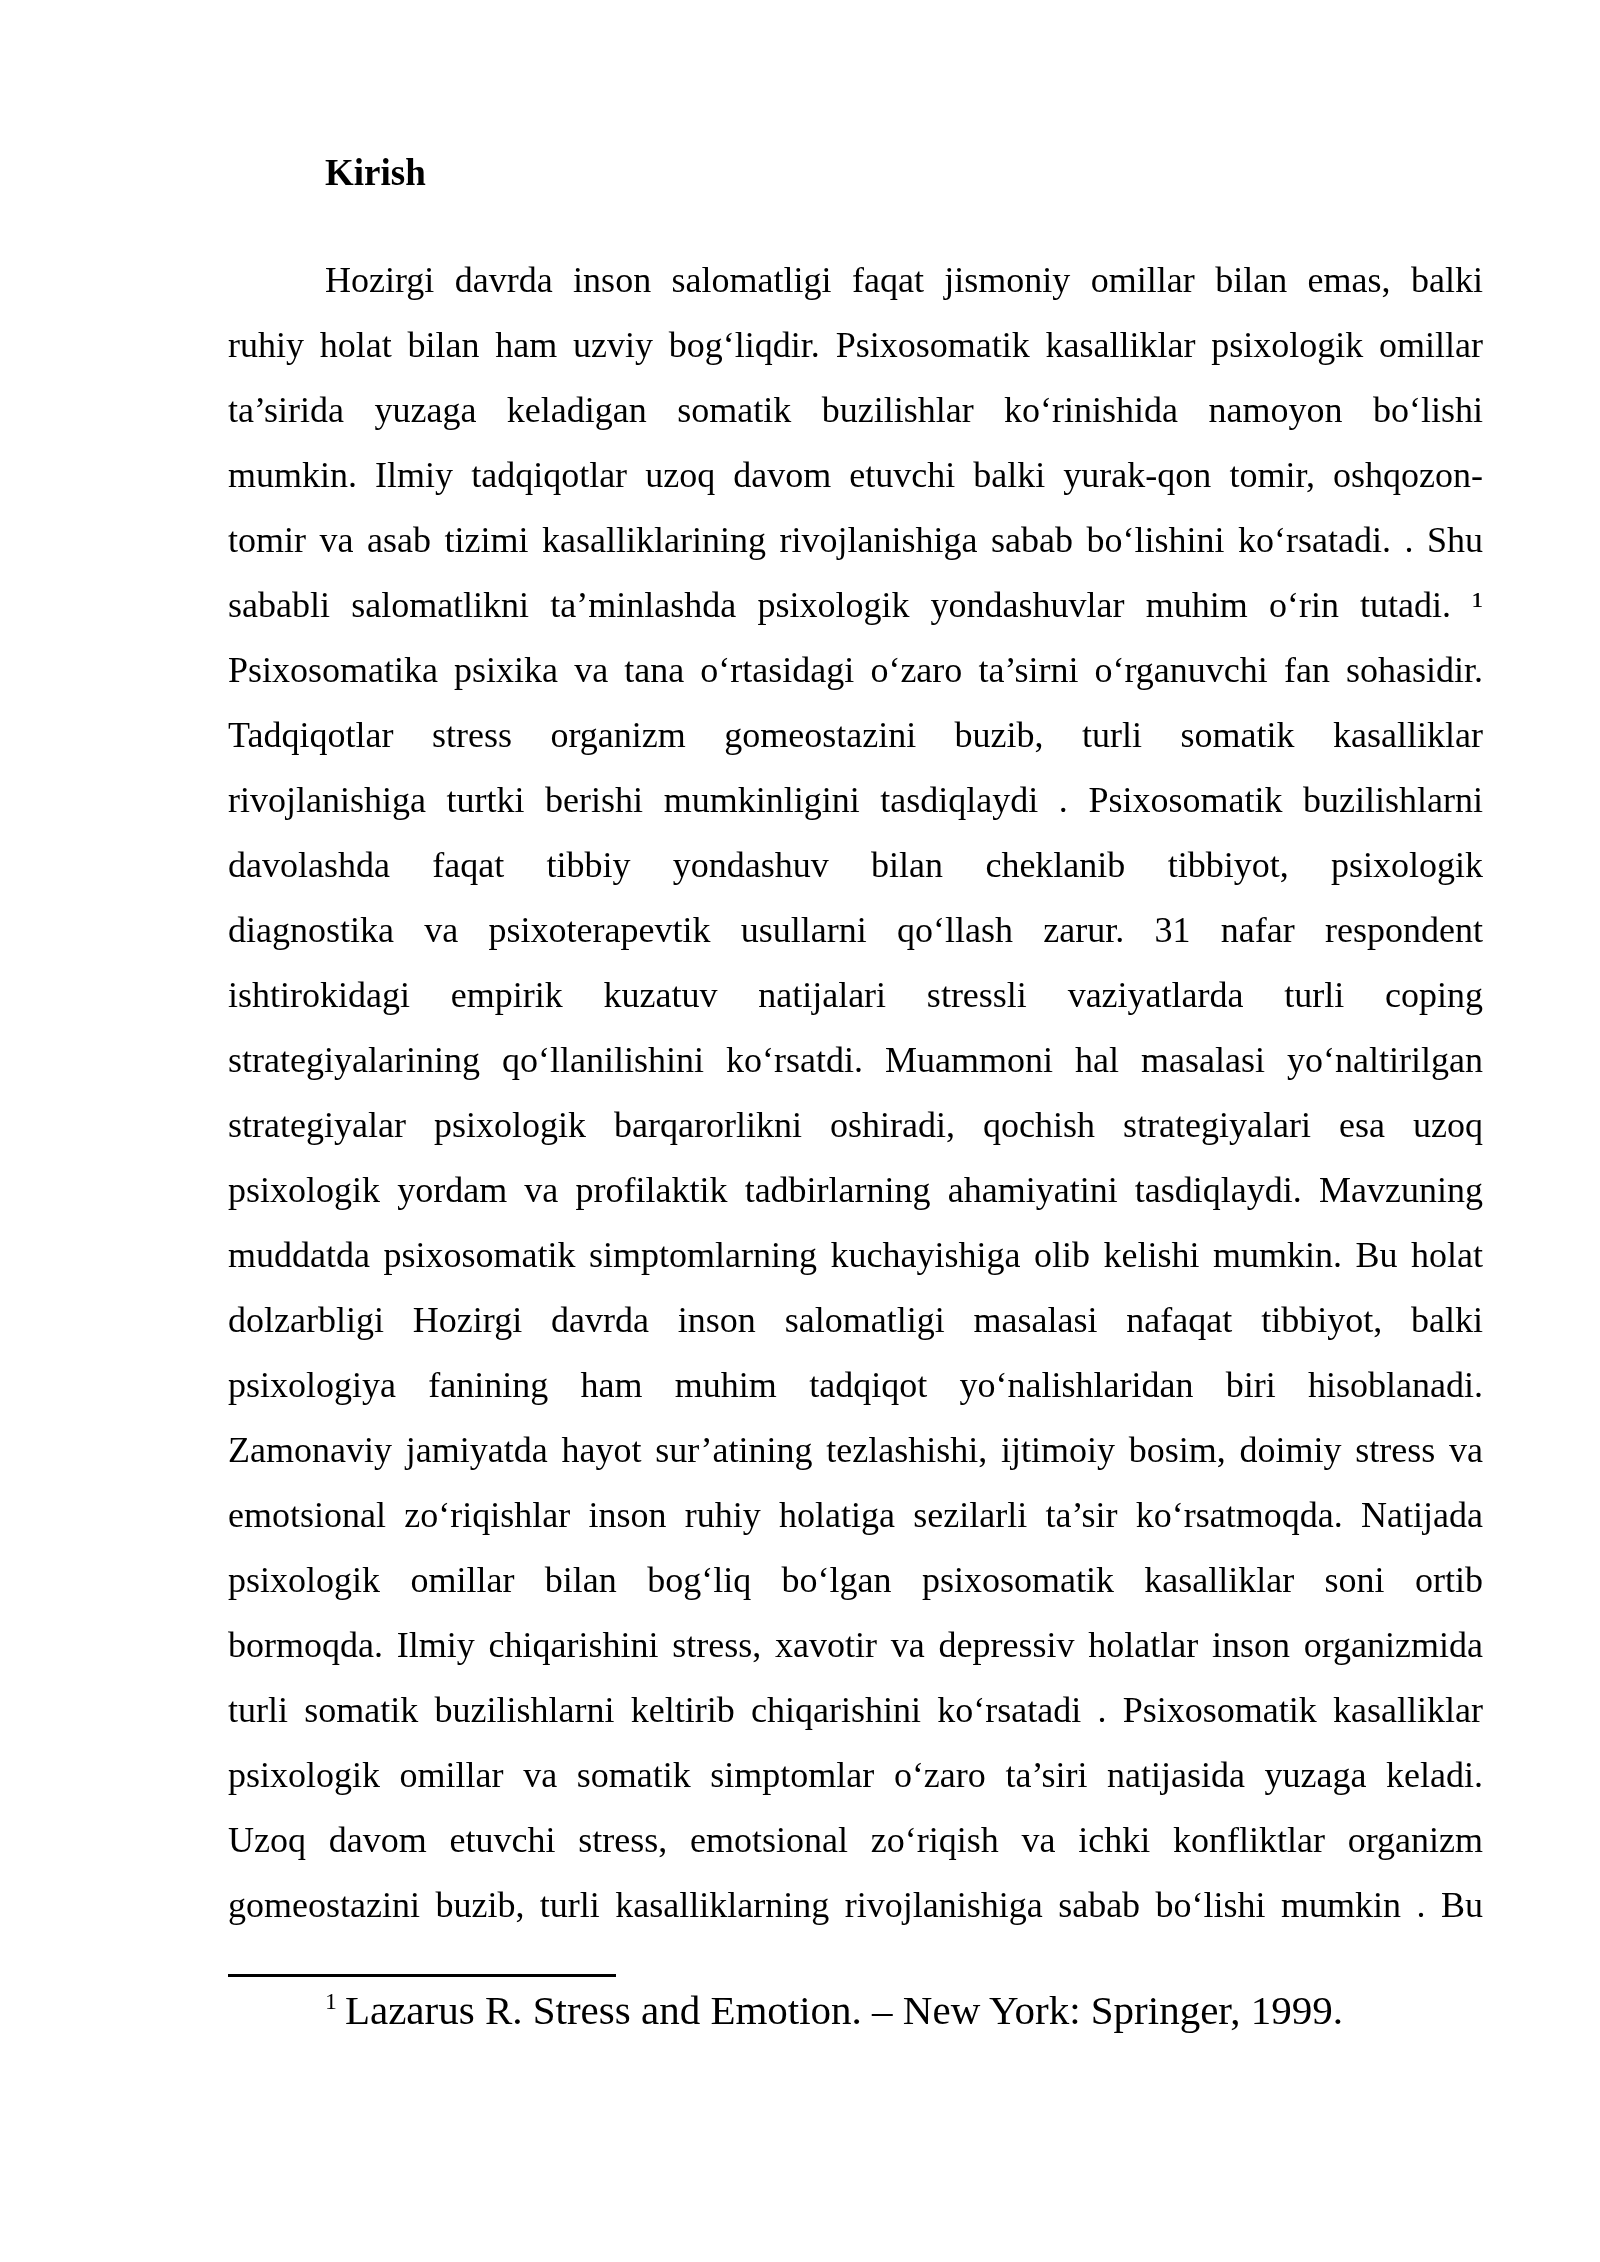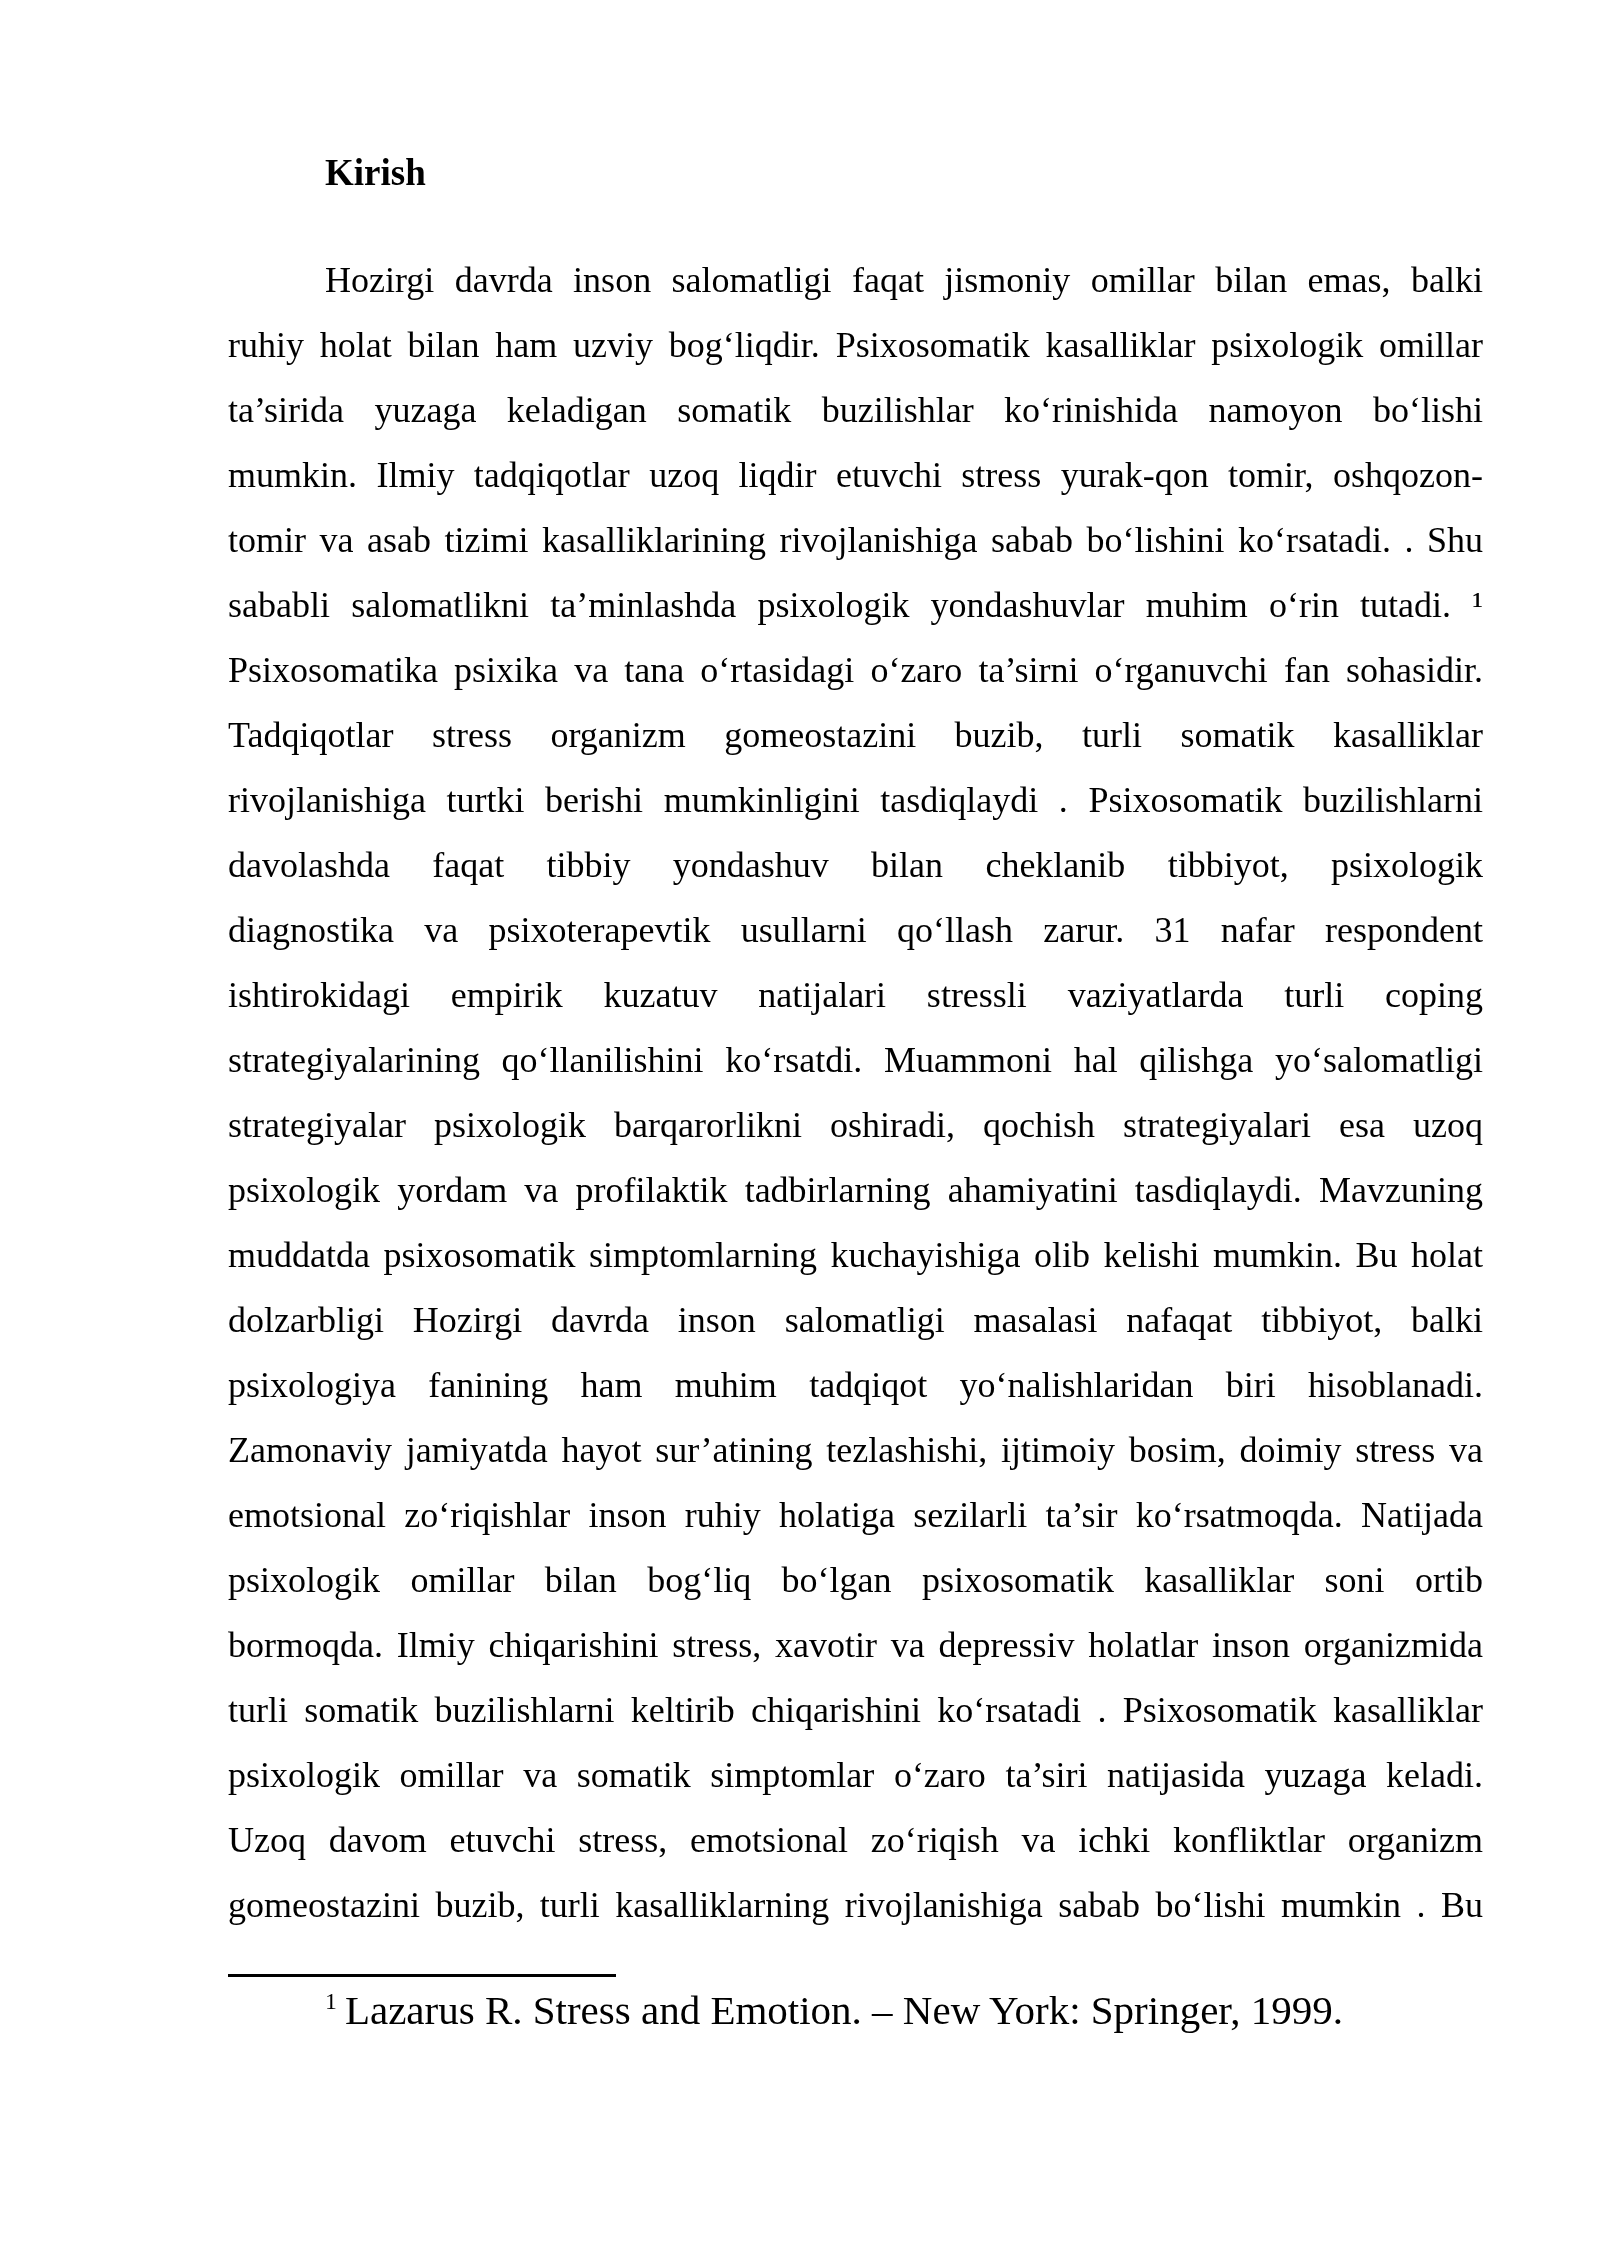"mumkin. Ilmiy tadqiqotlar uzoq liqdir" div.line { text: liqdir etuvchi stress -> davom etuvchi balki }
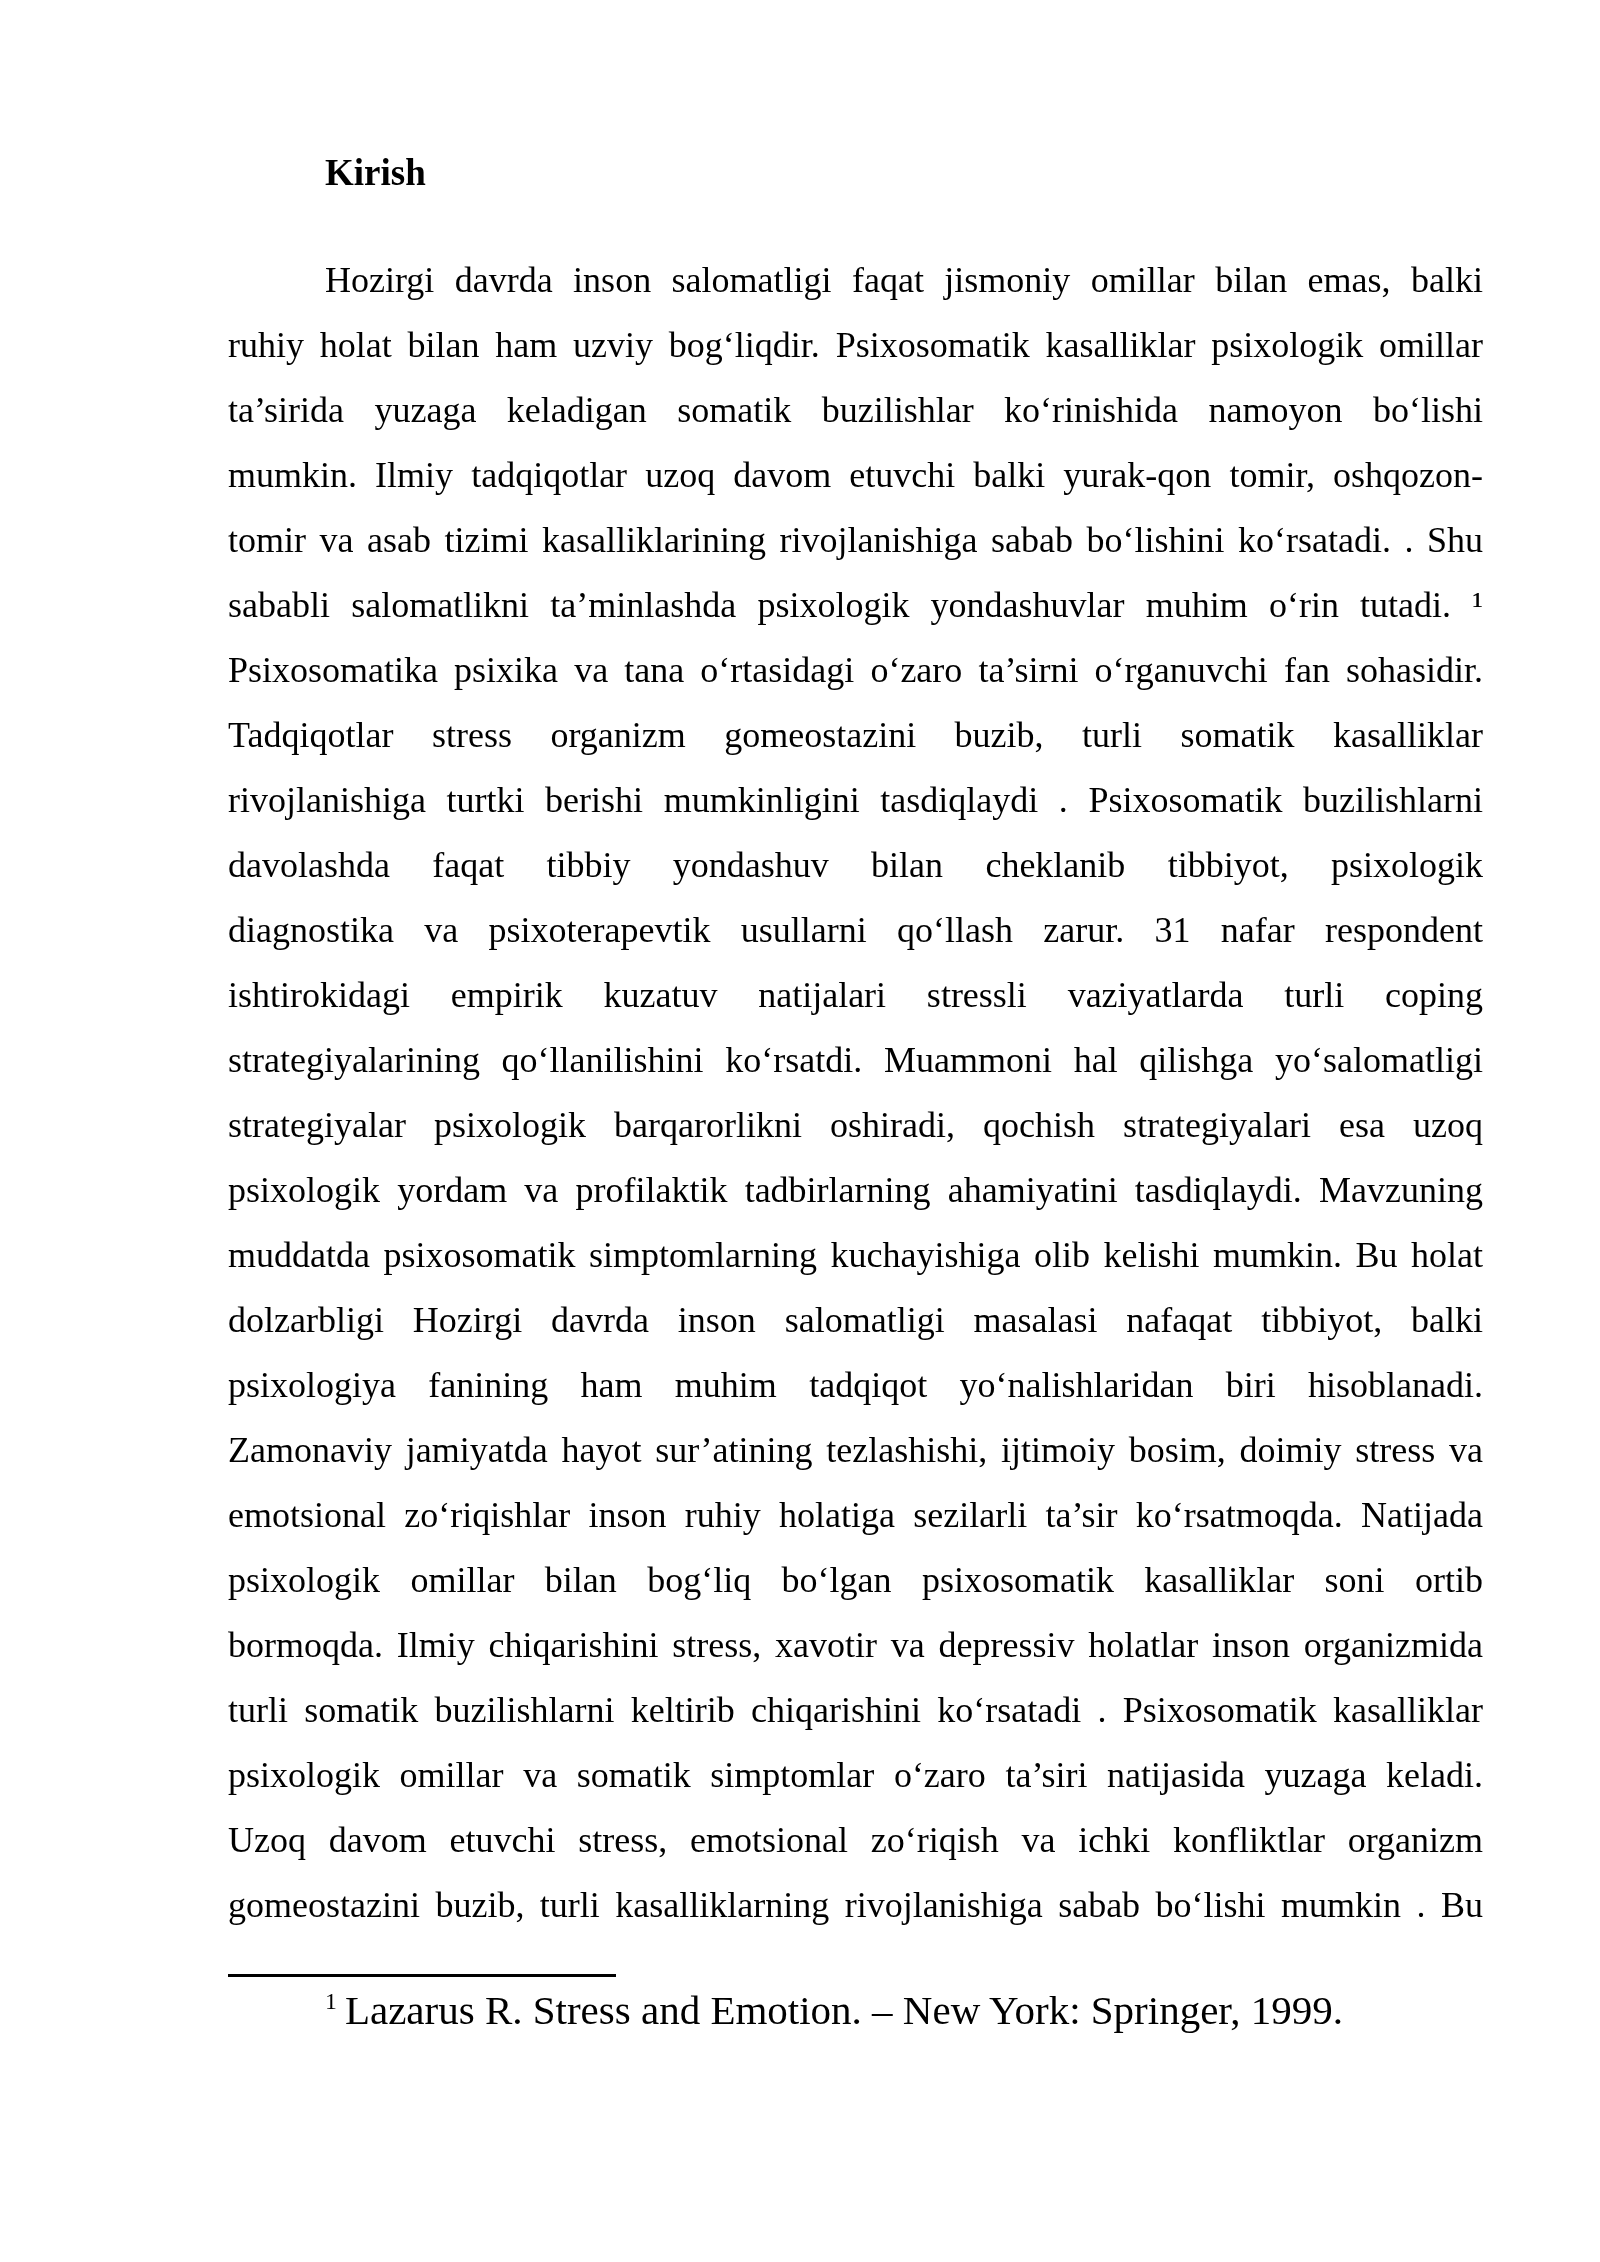"strategiyalarining qo‘llanilishini" div.line { text: qilishga yo‘salomatligi -> masalasi yo‘naltirilgan }
